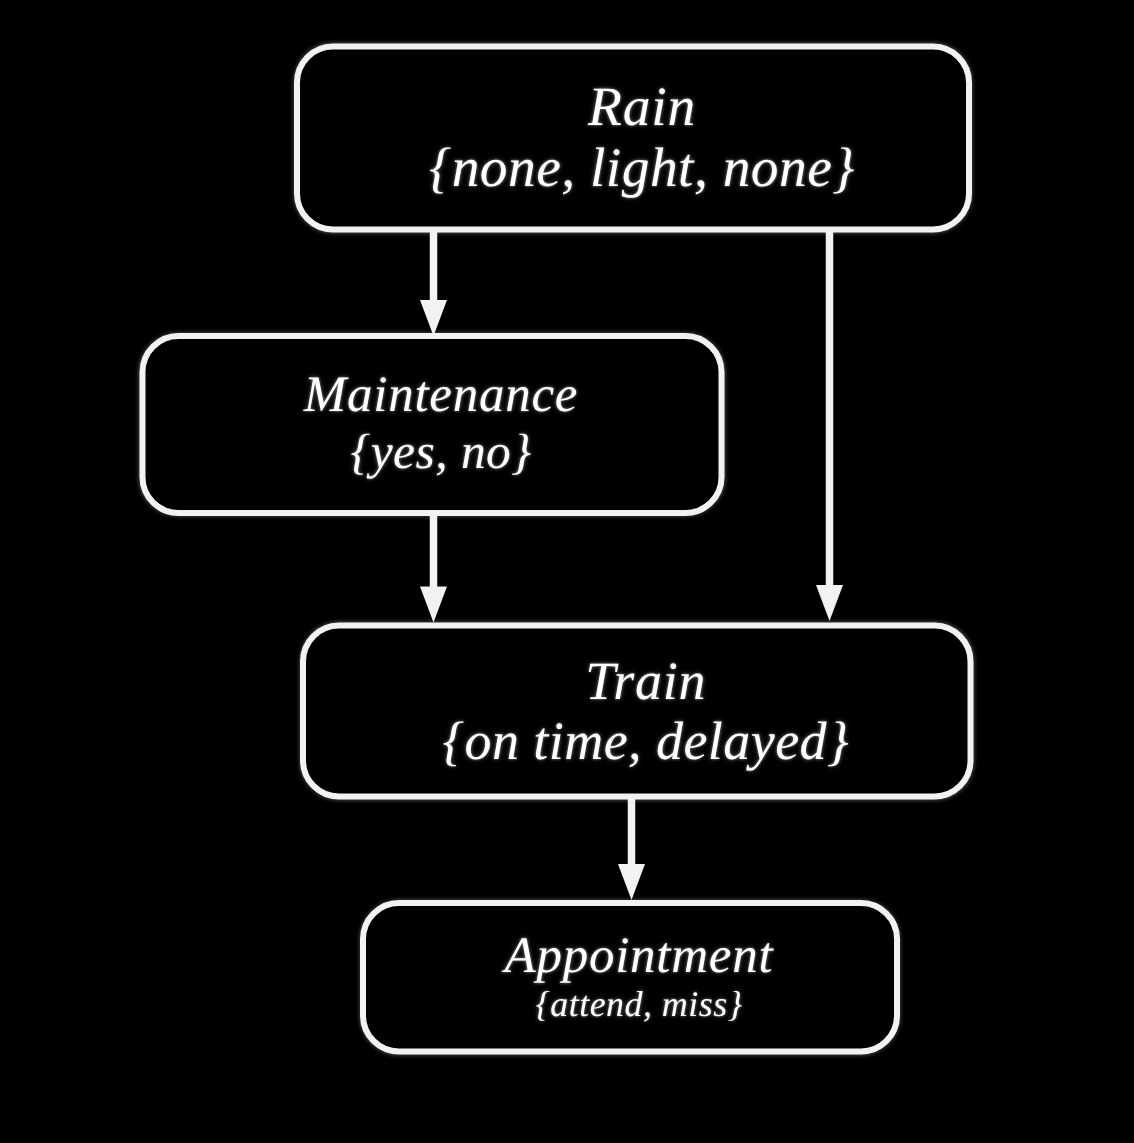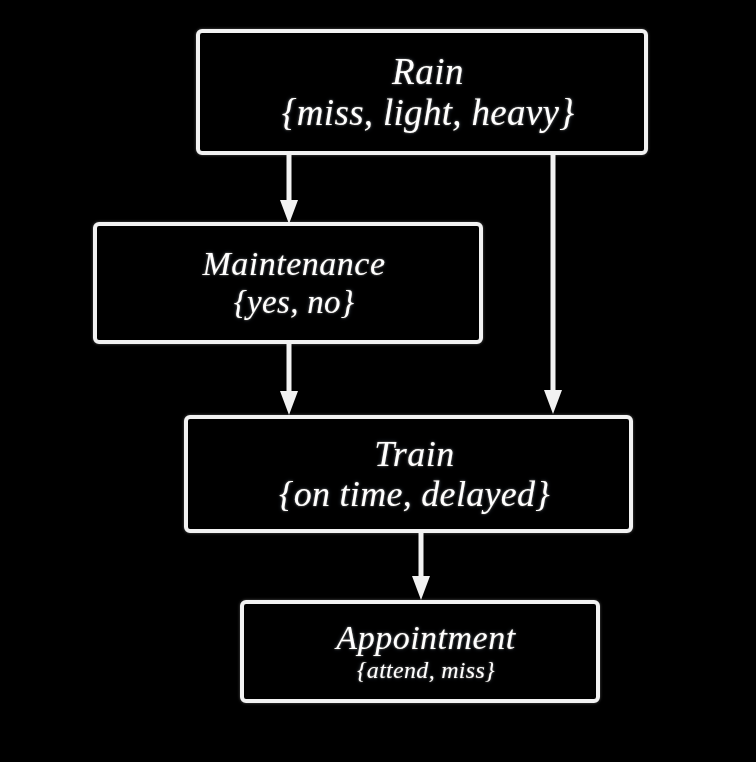"Rain" .node { border-radius: 6px -> 26px }
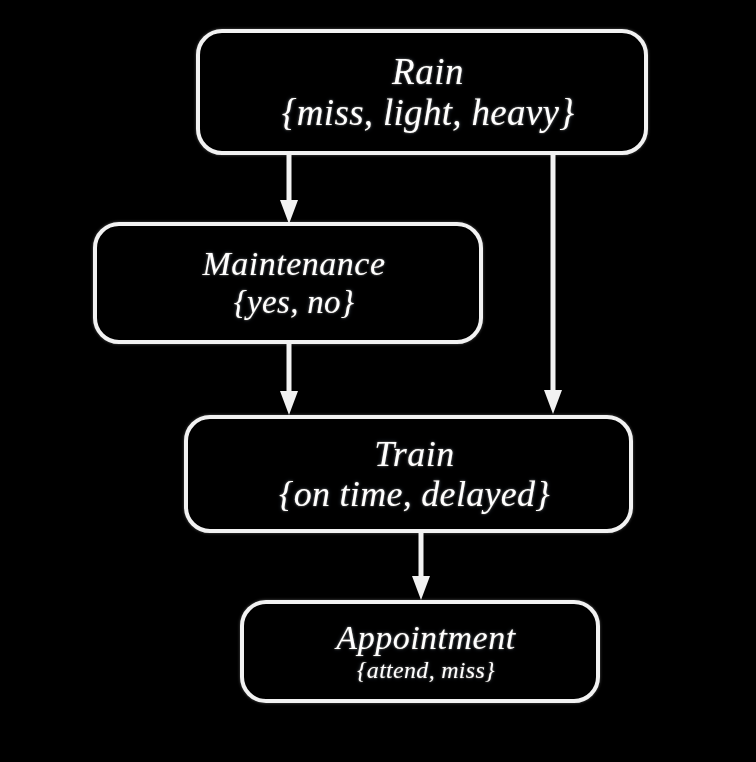"{miss, light, heavy}" div.states { text: miss, light, heavy -> none, light, none }
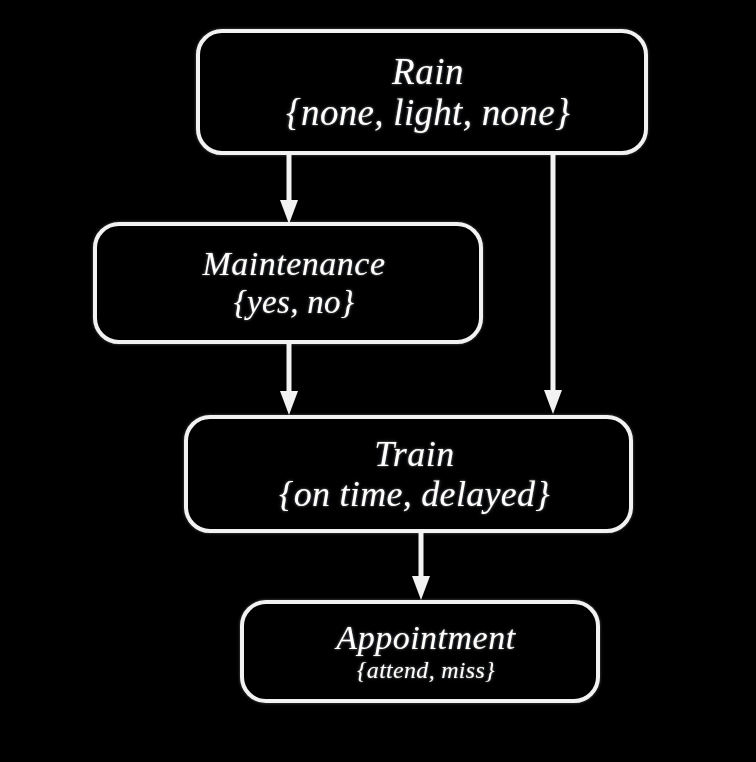"Train" #node-train { left: 184px -> 200px }
